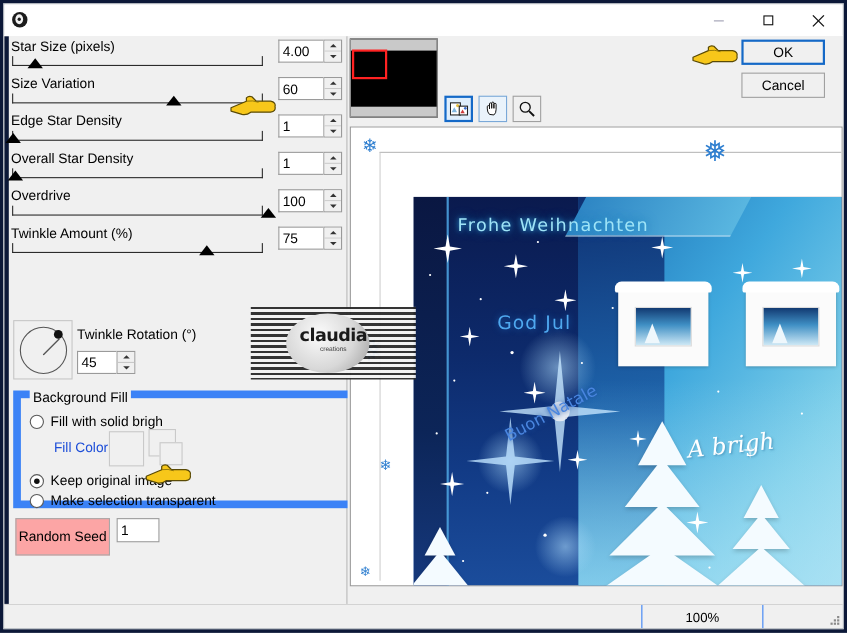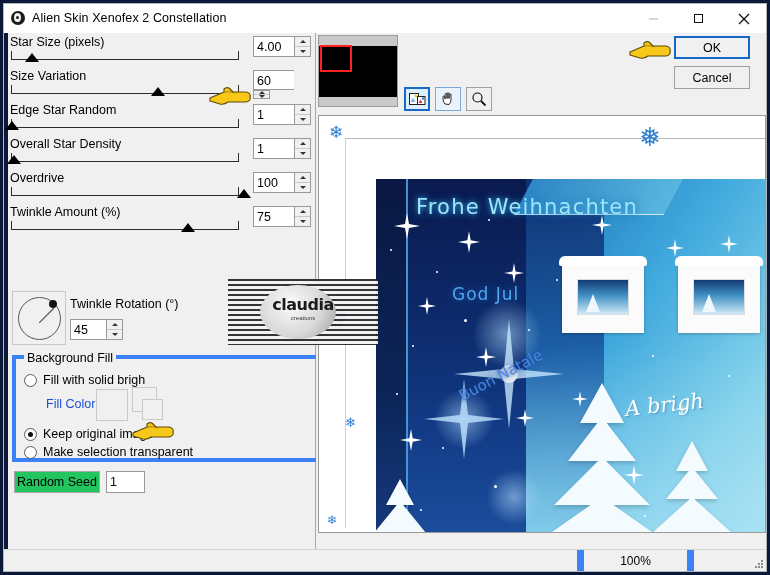"Alien Skin Xenofex 2 Constellation" div.title-text { html: <div>Alien Skin Xenofex 2 Constellation</div> -> none }
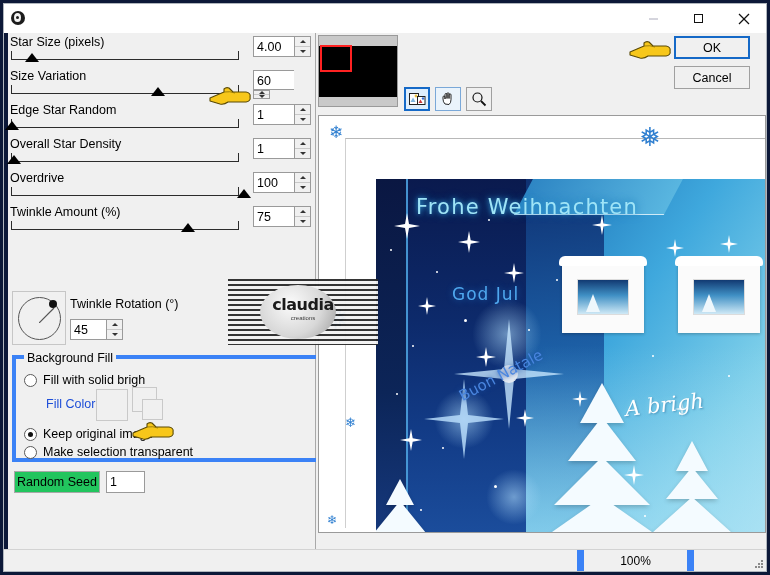"60" div.spin { flex-direction: column -> none }
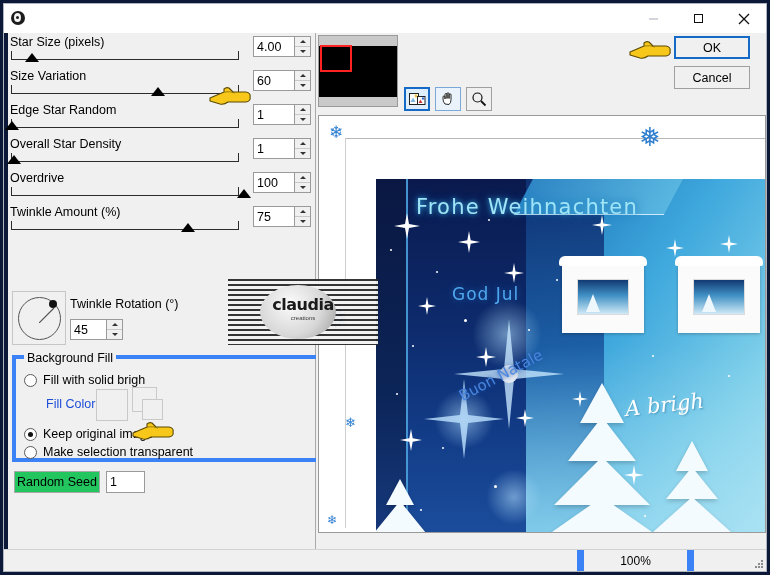"Edge Star Random" div.slider-label { text: Random -> Density }
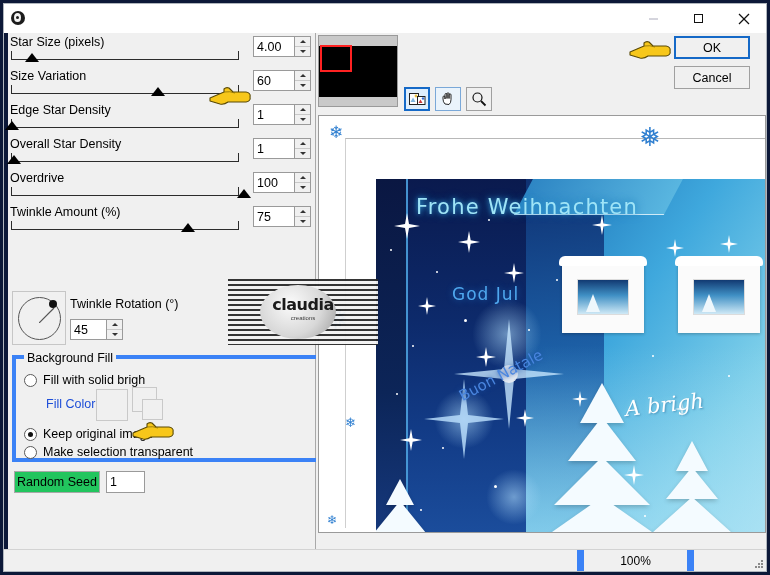"Frohe Weihnachten" .t-frohe { font-size: 21px -> 16px }
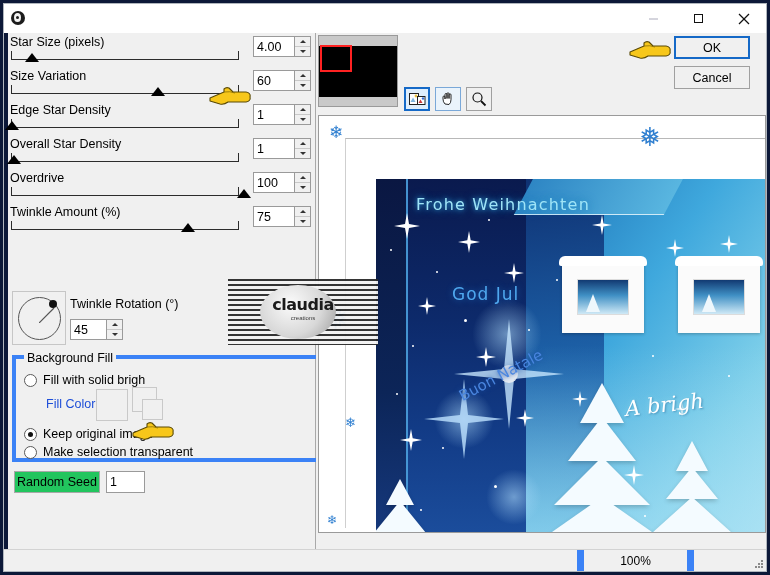"Background Fill" .groupbox { border: 4px solid #3b82f6 -> 7px solid #3b82f6 }
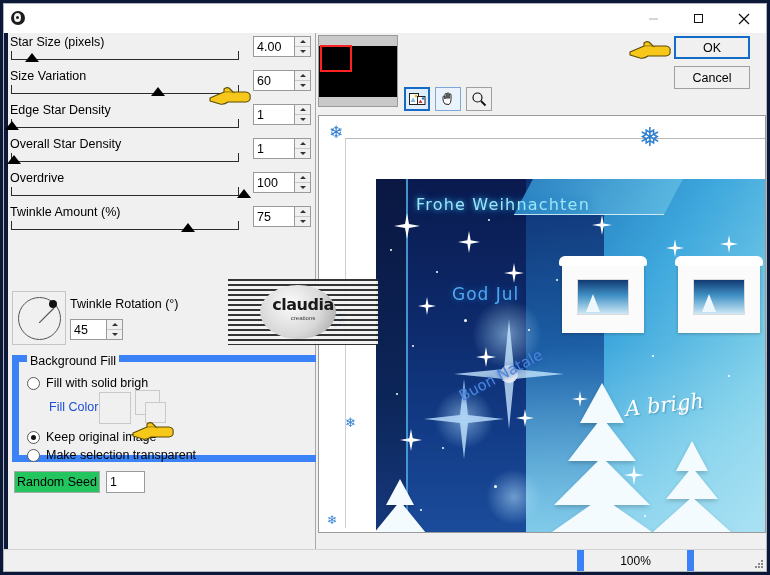"Random Seed" .seed-btn { background: #22c55e -> #fca5a5; height: 22px -> 34px }
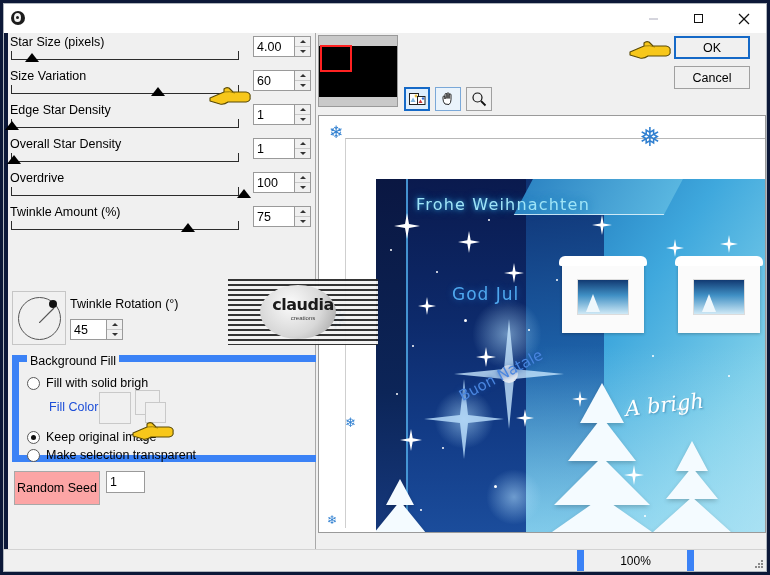"100%" .sb-cell { border-right: 7px solid #3b82f6 -> 1px solid #3b82f6 }
